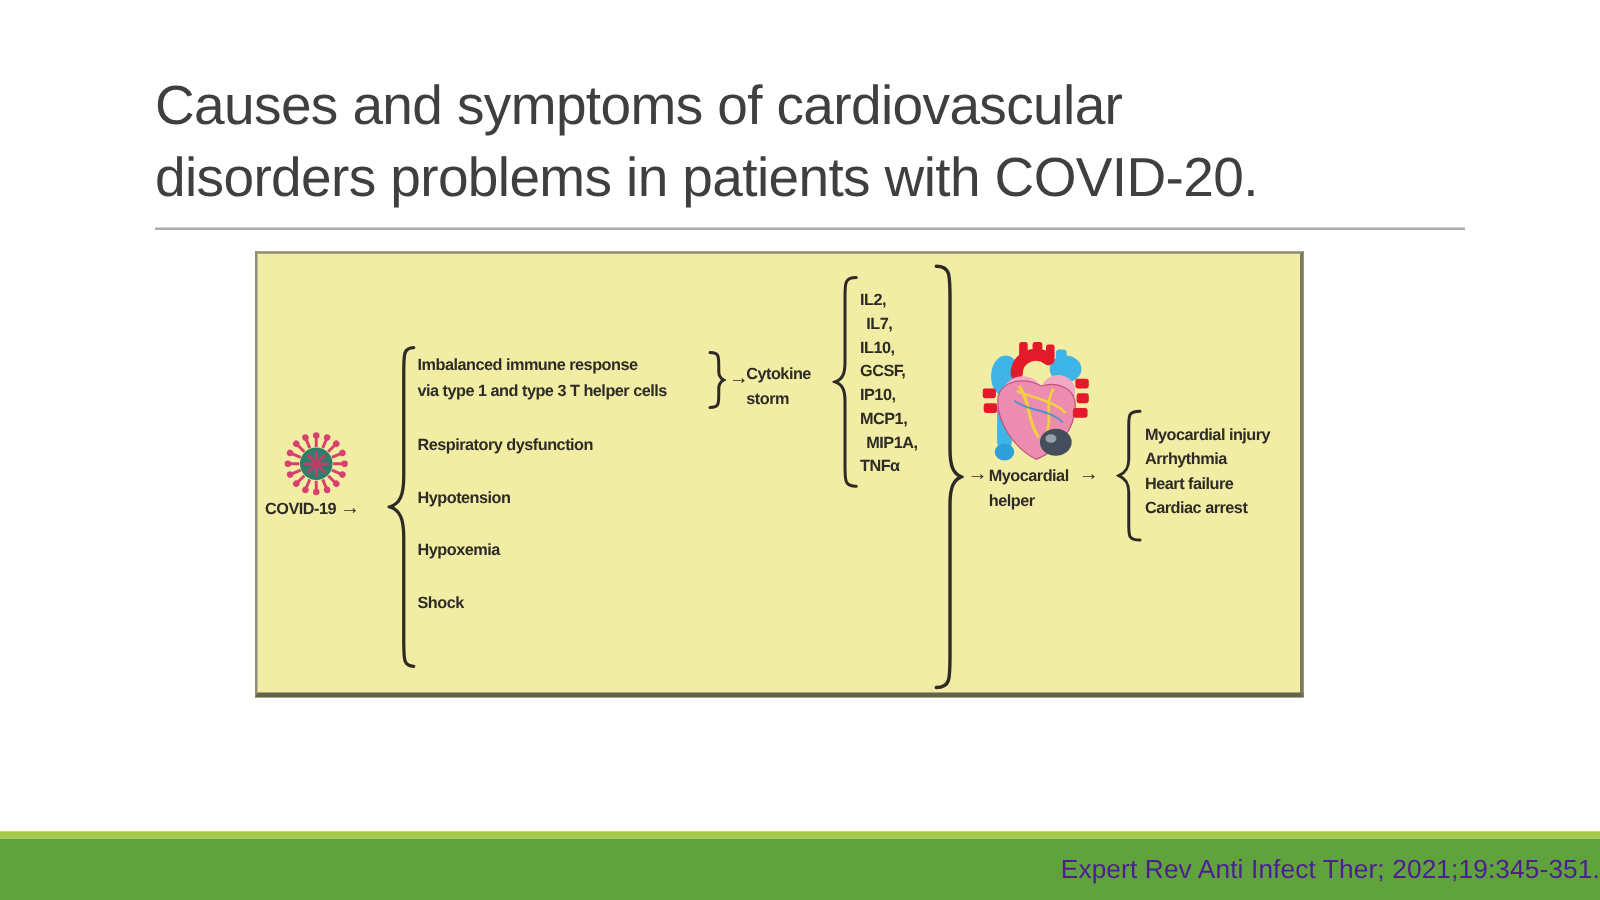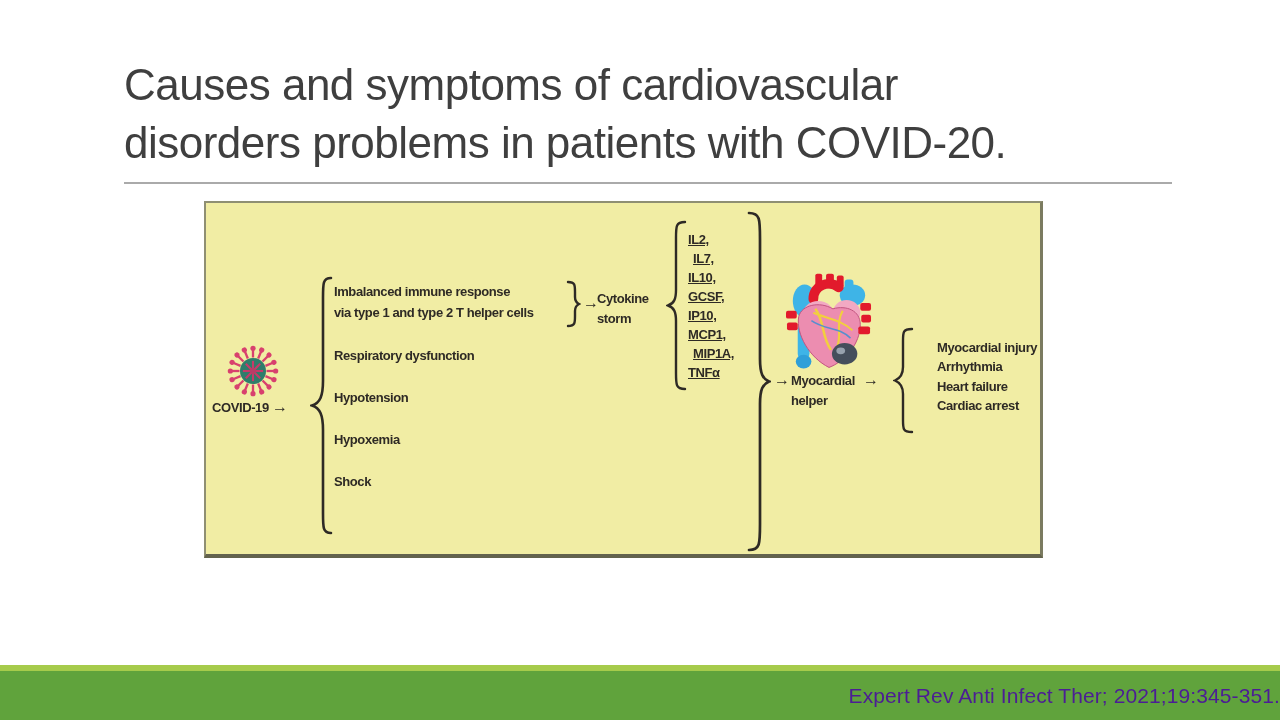"IL2," .cytolist span { text-decoration: underline -> none }
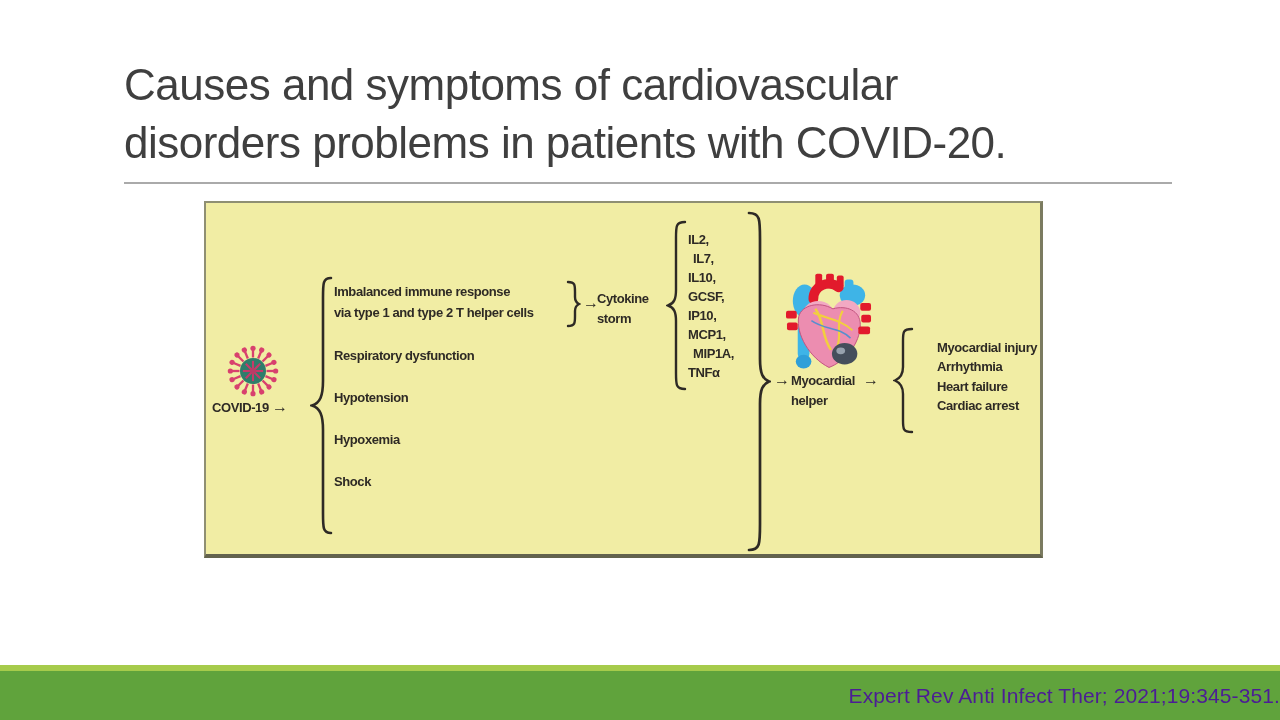"via type 1 and type" span { text: 2 -> 3 }
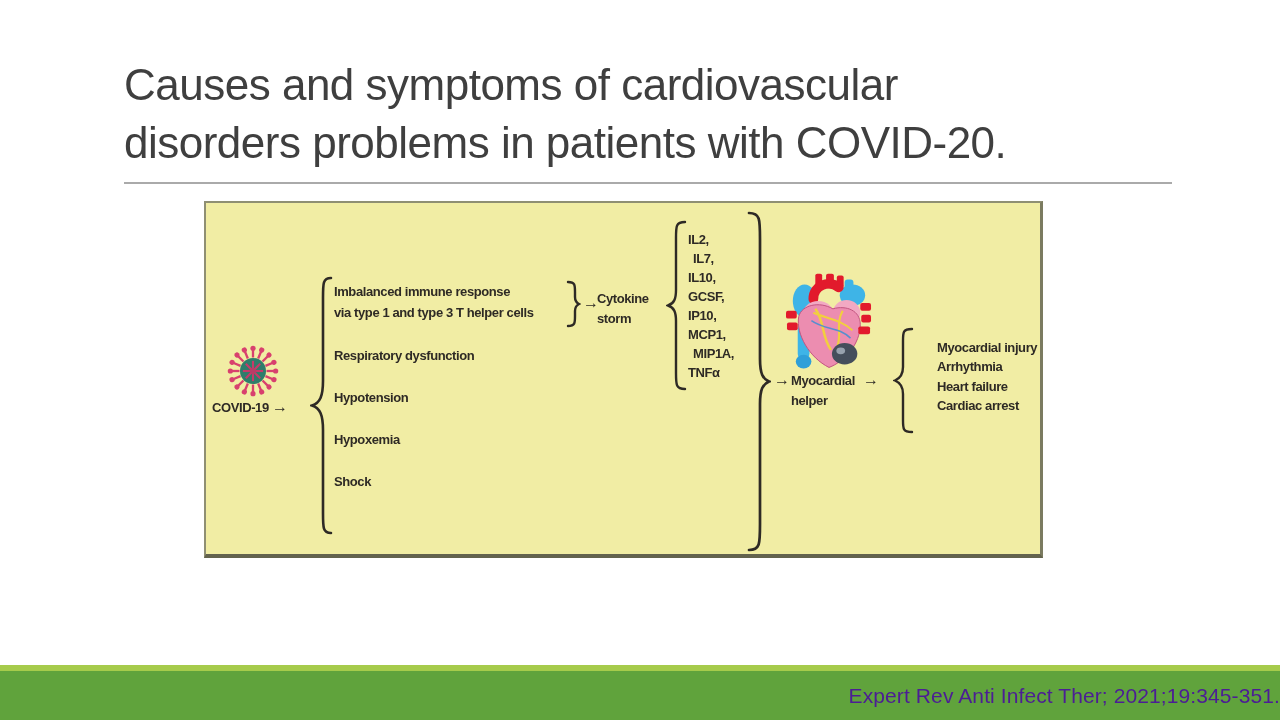"Myocardial injury" div.dtxt { left: 731px -> 710px }
